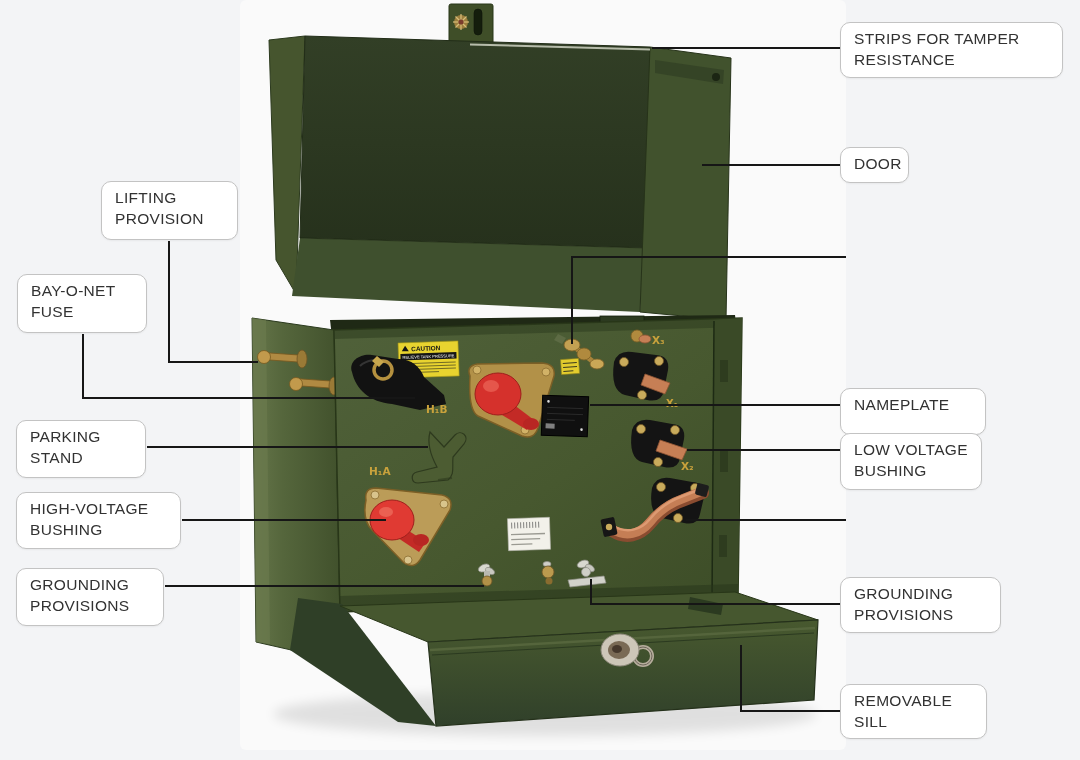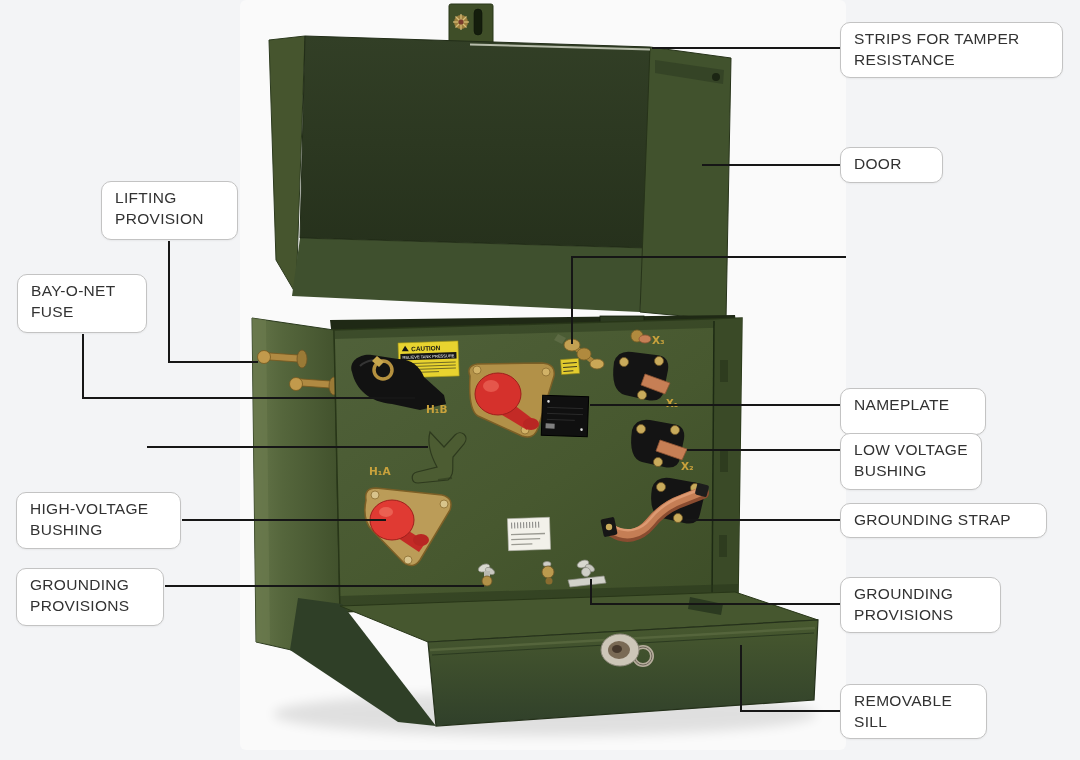"DOOR" div.callout { width: 103px -> 69px }
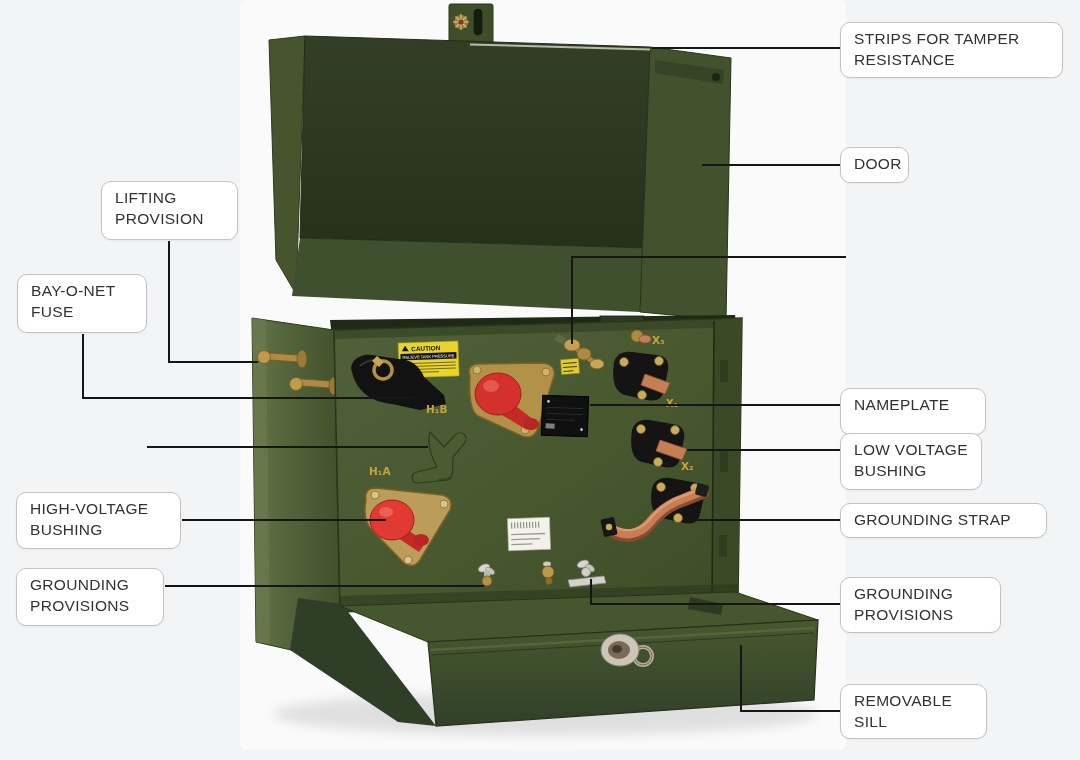"PARKING" div.callout { html: none -> <div> <span>PARKING STAND</span> </div> }
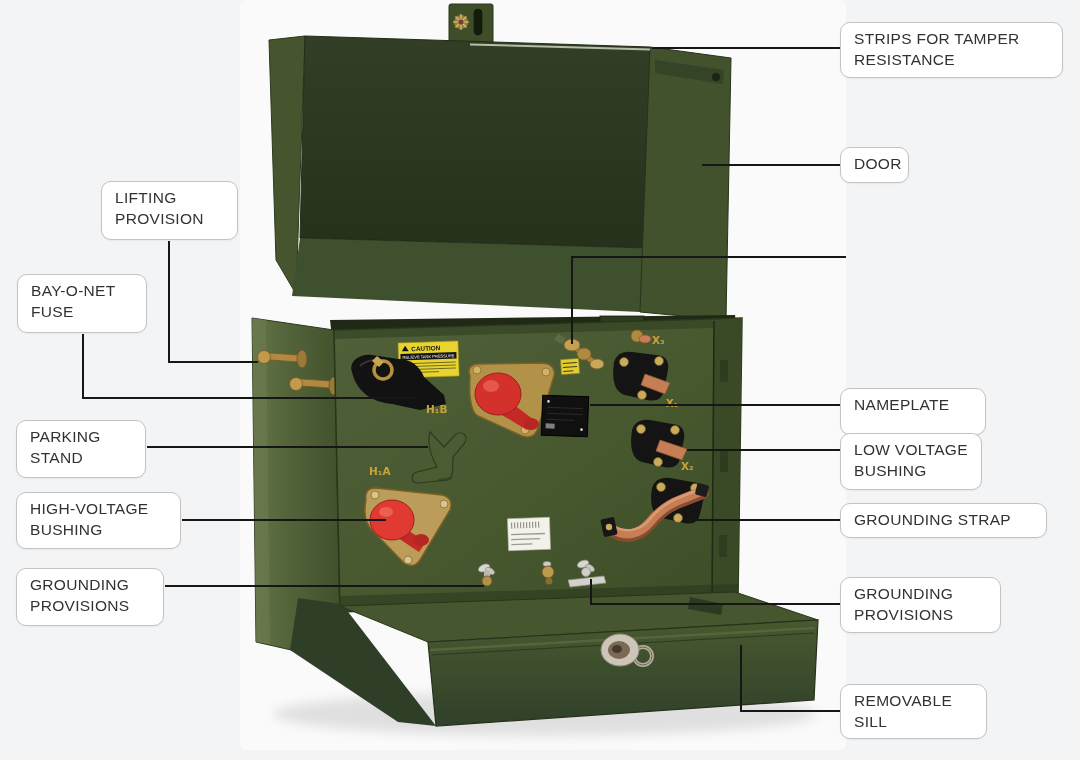"GROUNDING STRAP" div.callout { html: <div> <span>GROUNDING STRAP</span> </div> -> none }
